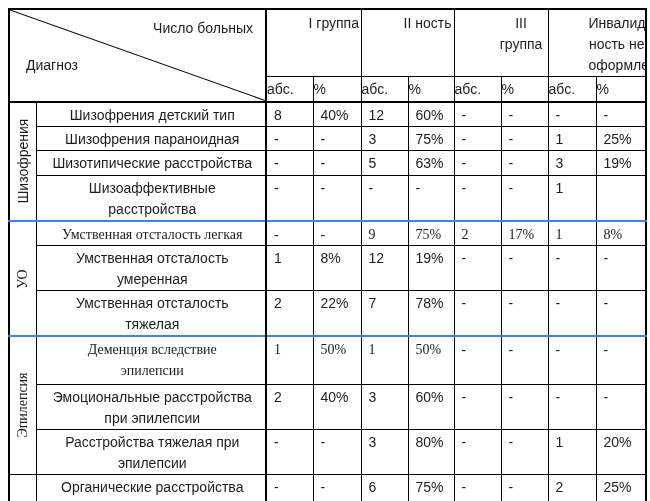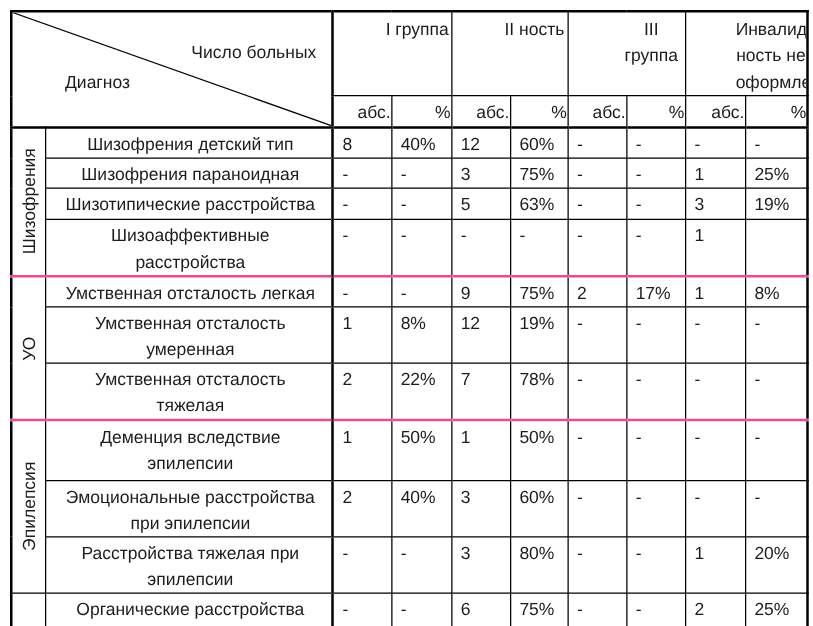"Число больных" .corner .c-top { top: 23px -> 10px }
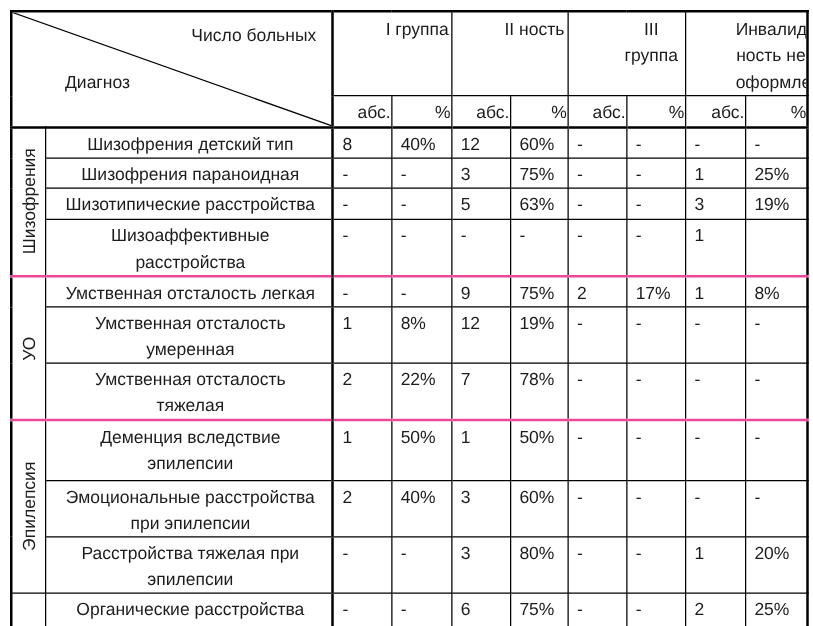"Диагноз" .corner .c-bottom { left: 42px -> 16px }
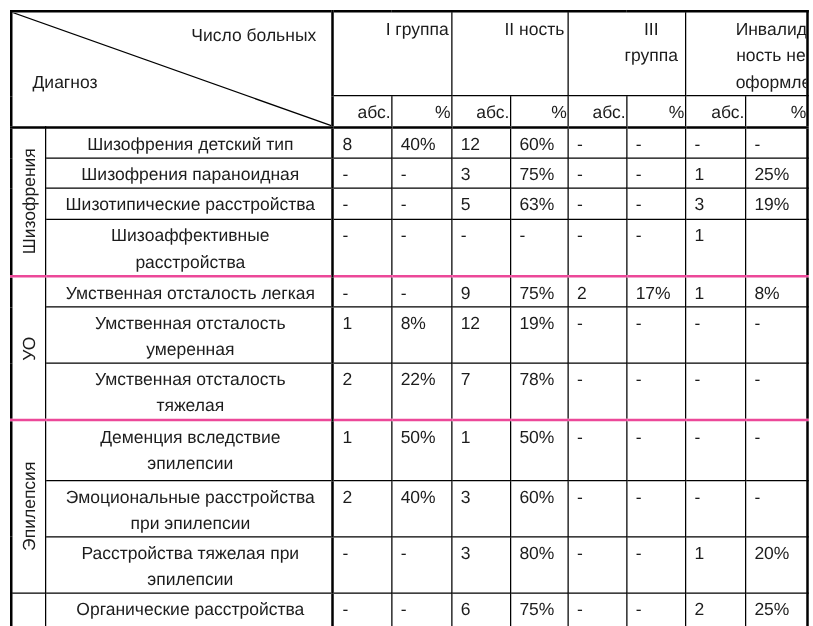"абс." tr.sub th { text-align: right -> left }
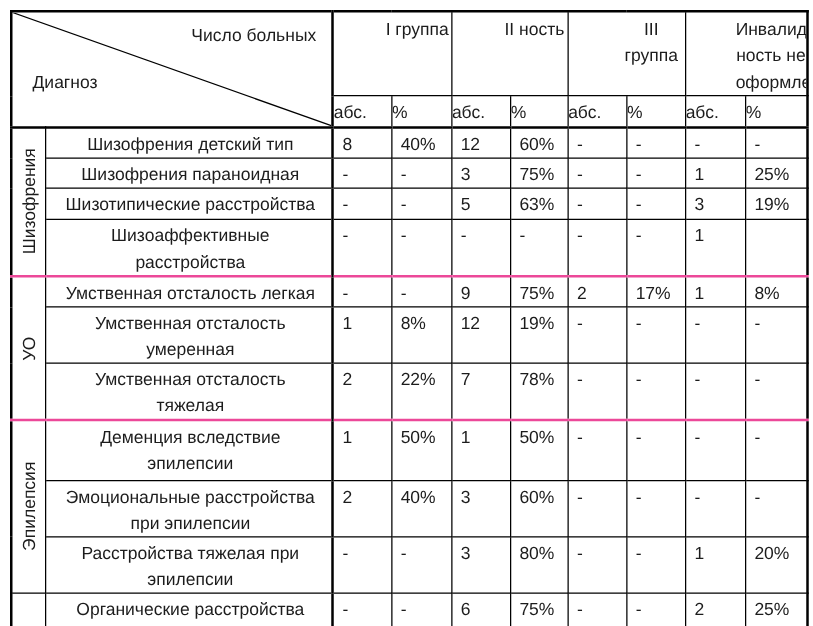"Умственная отсталость легкая" tr.secline td { border-top: 2px solid #ec4899 -> 2px solid #3b82f6; font-family: none -> Liberation Serif, serif }
